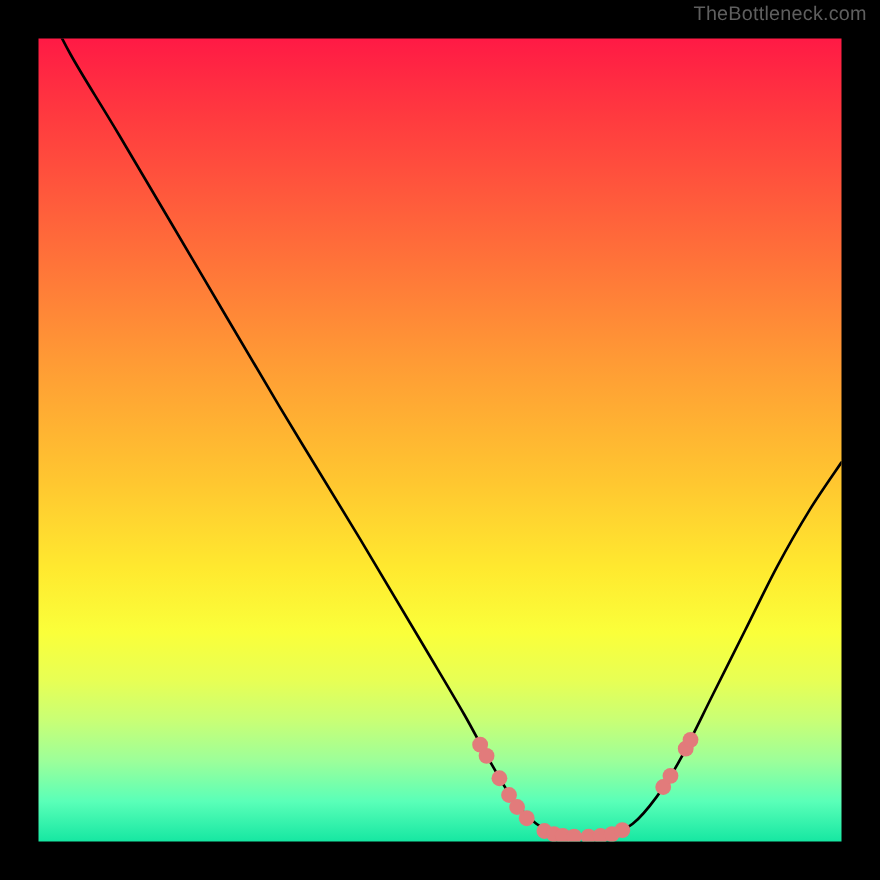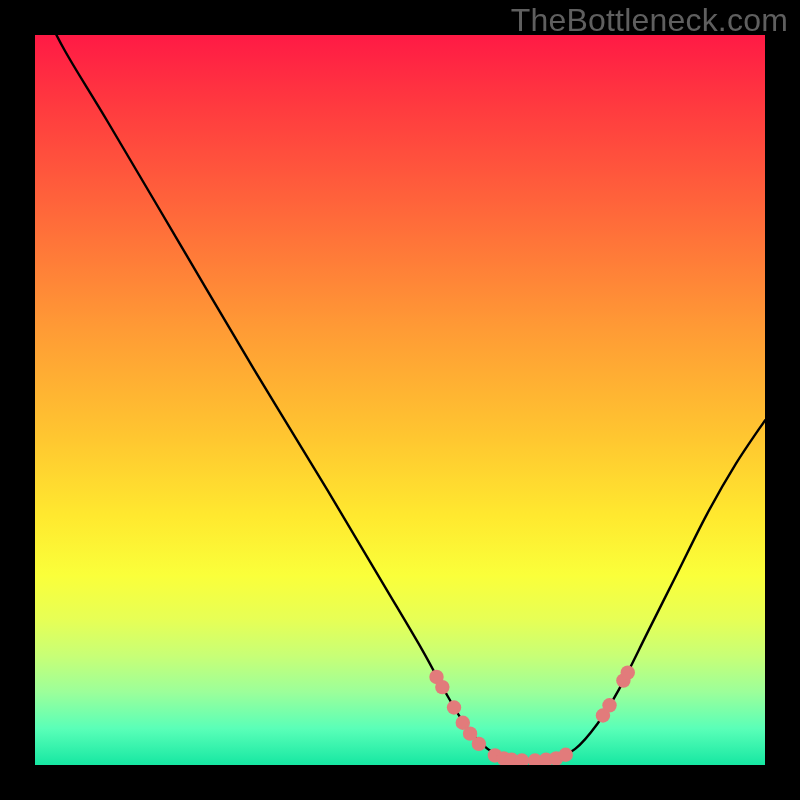"TheBottleneck.com" .watermark { font-size: 32px -> 18px }
